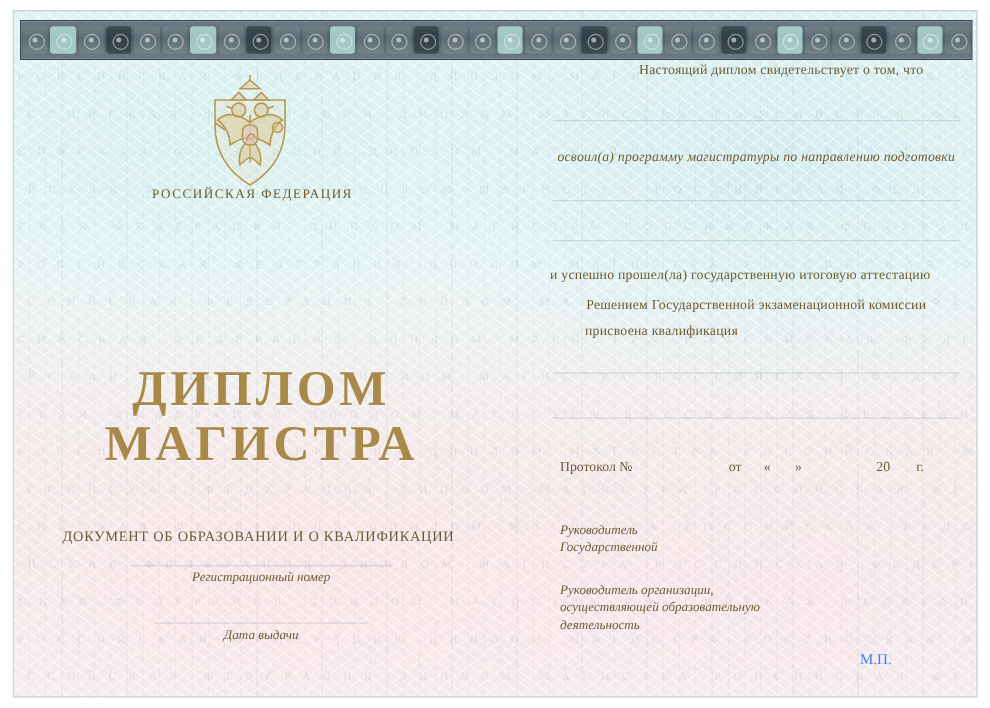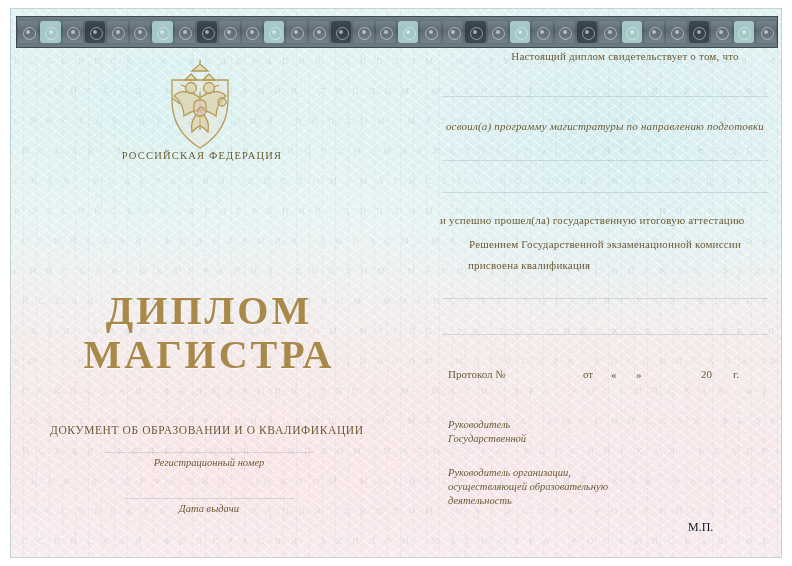"М.П." .mp { color: #0f172a -> #3b82f6 }
